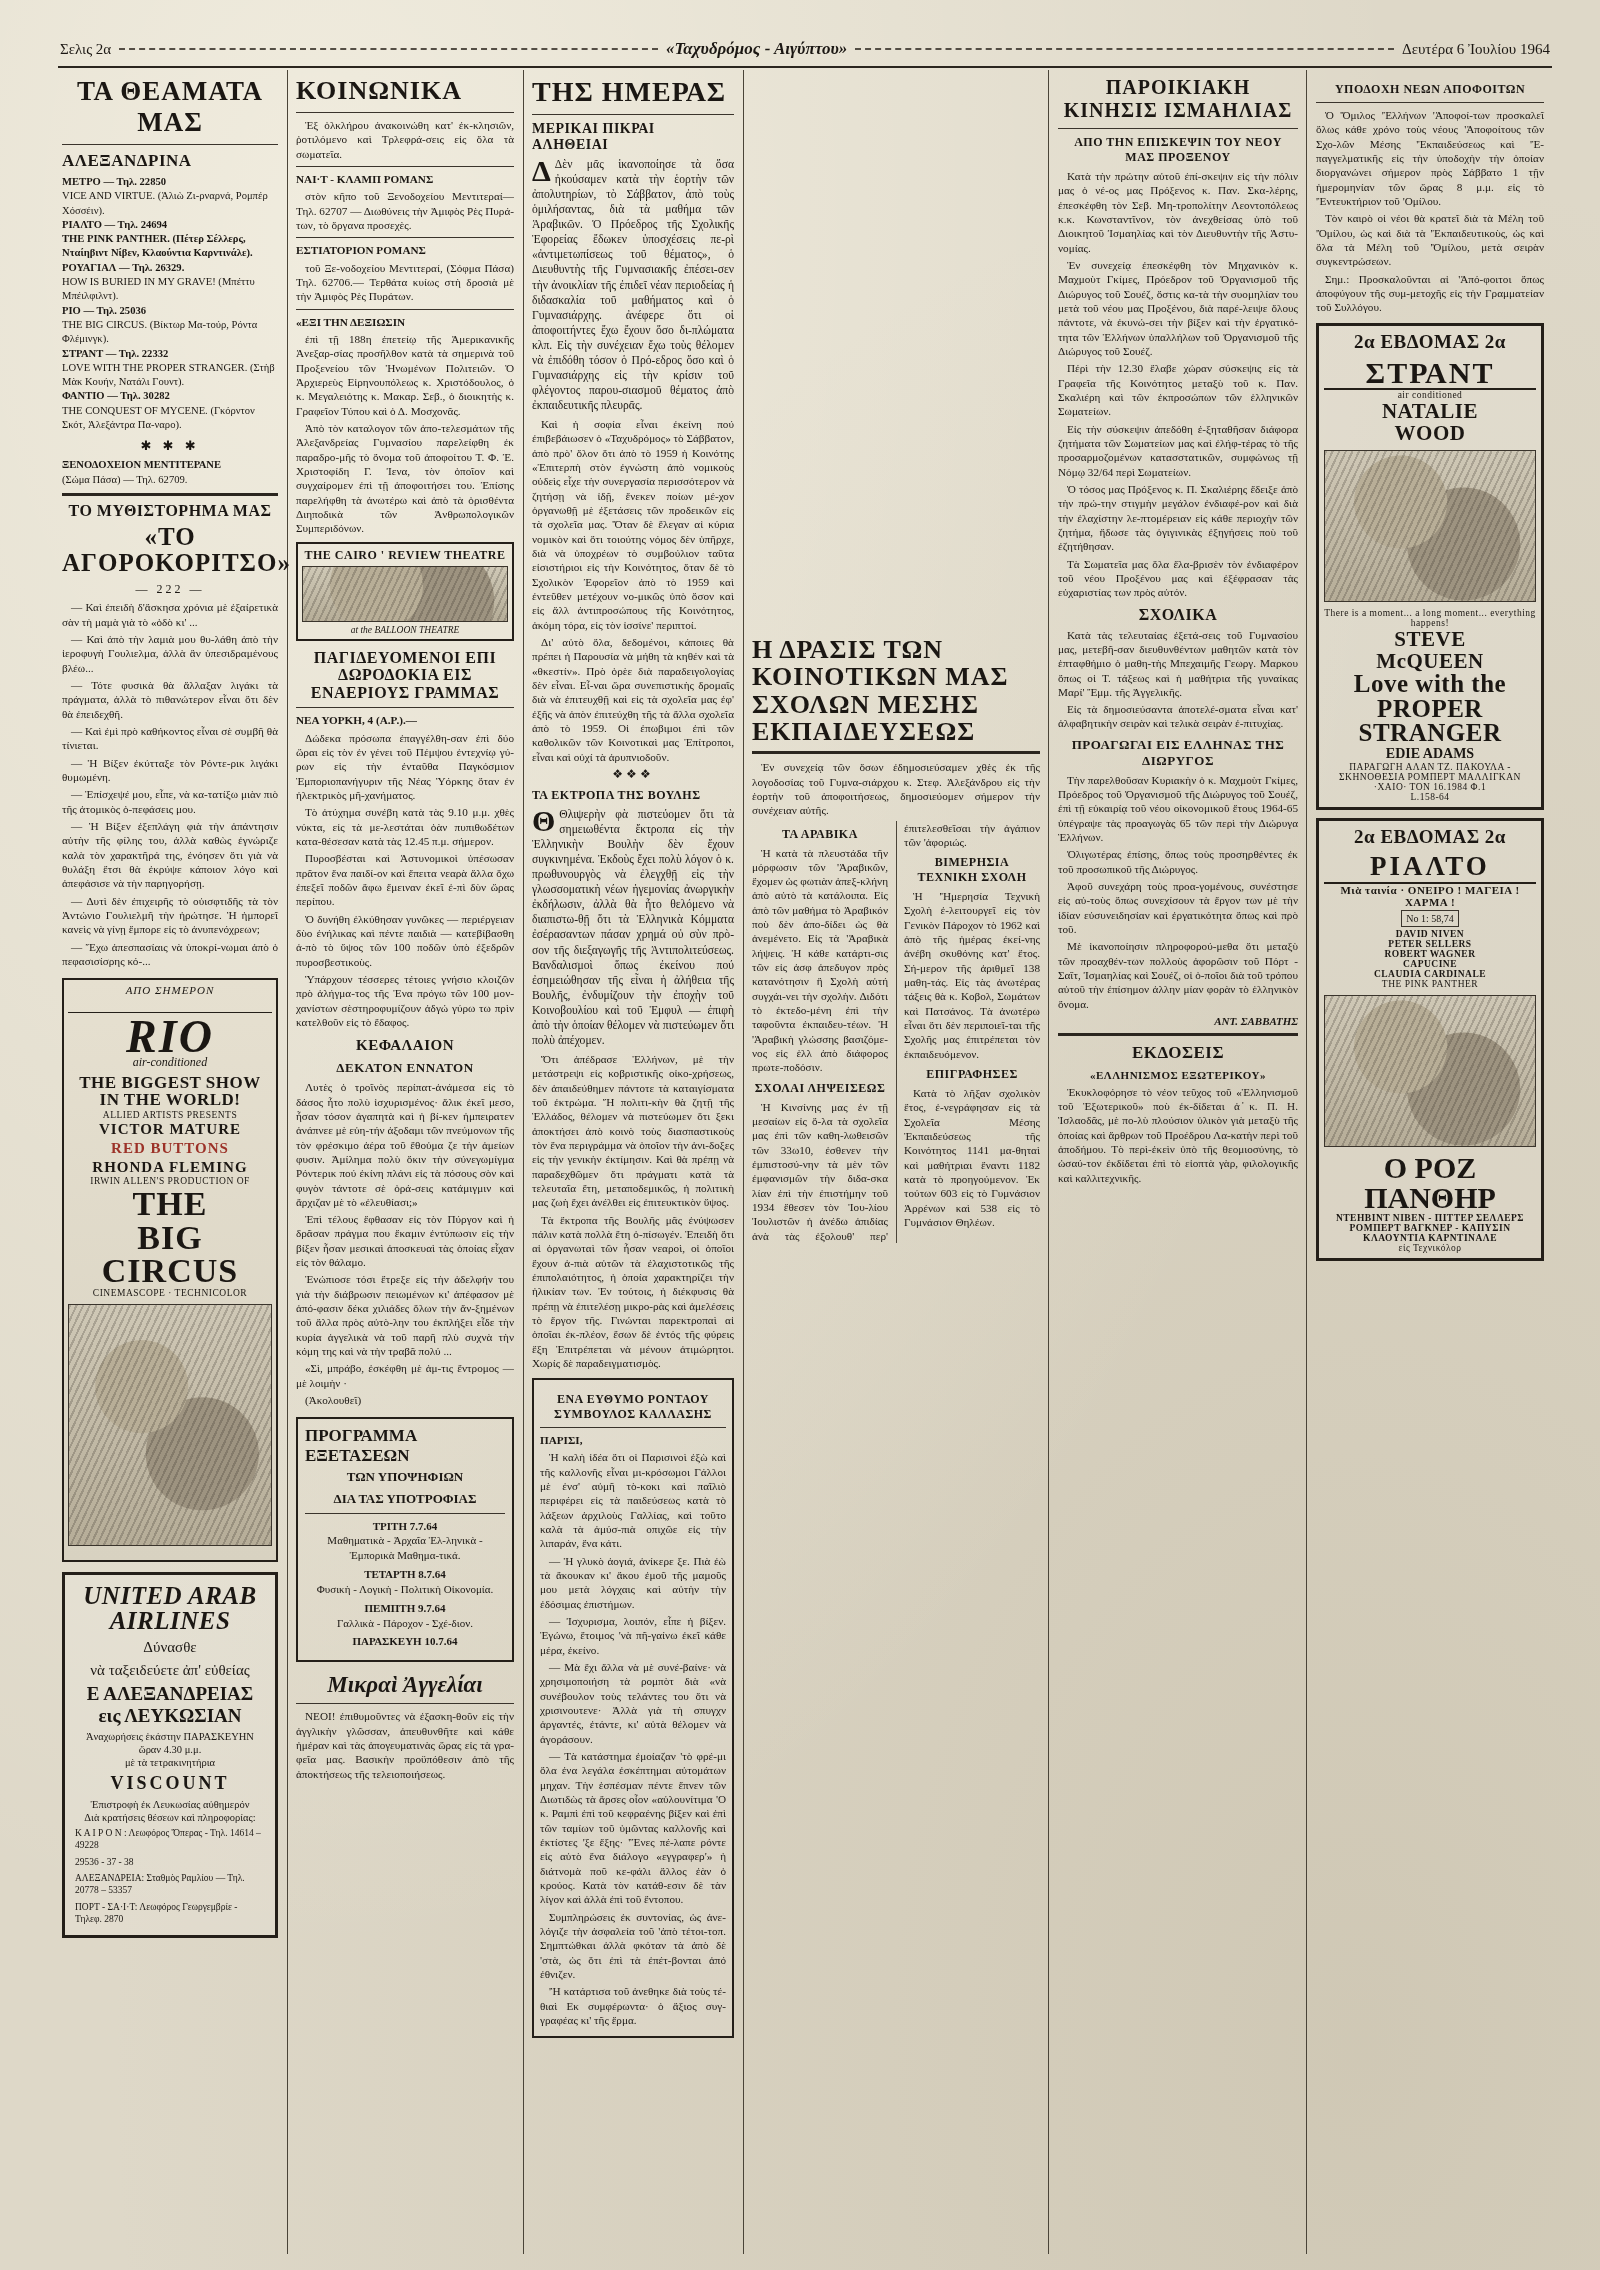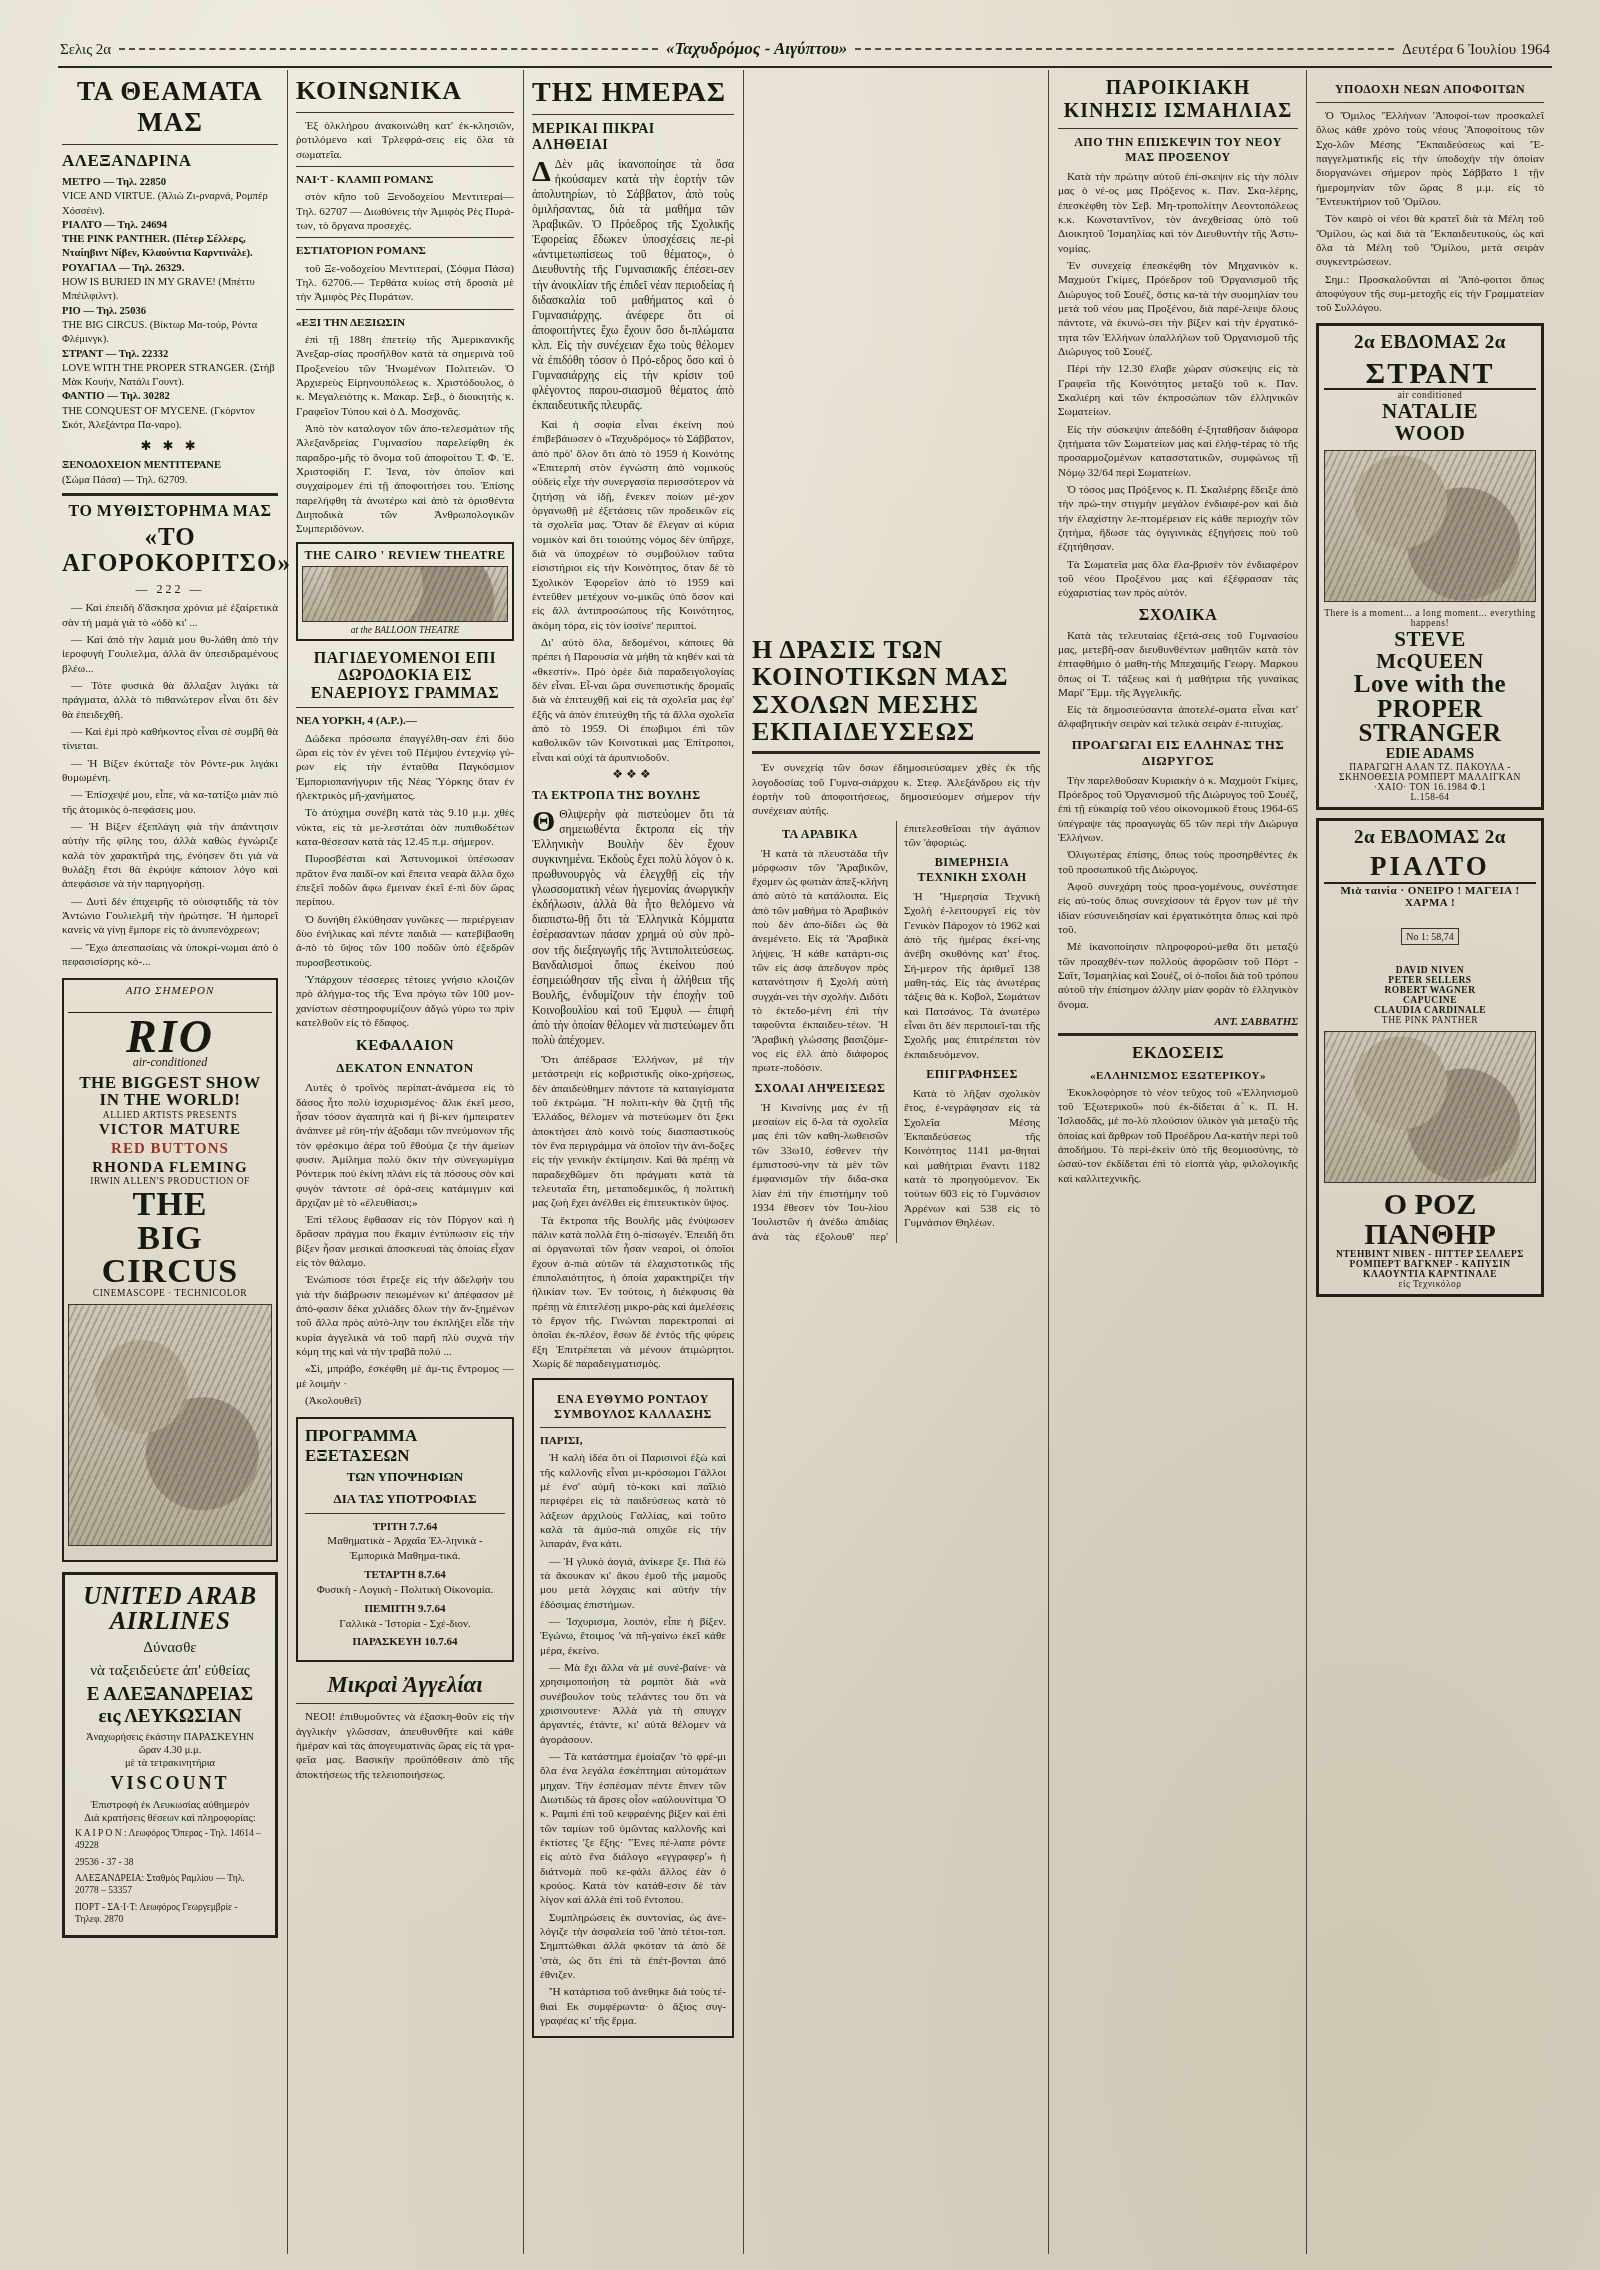"Νο 1: 58,74" .ticket { margin: 20px auto -> 2px auto }
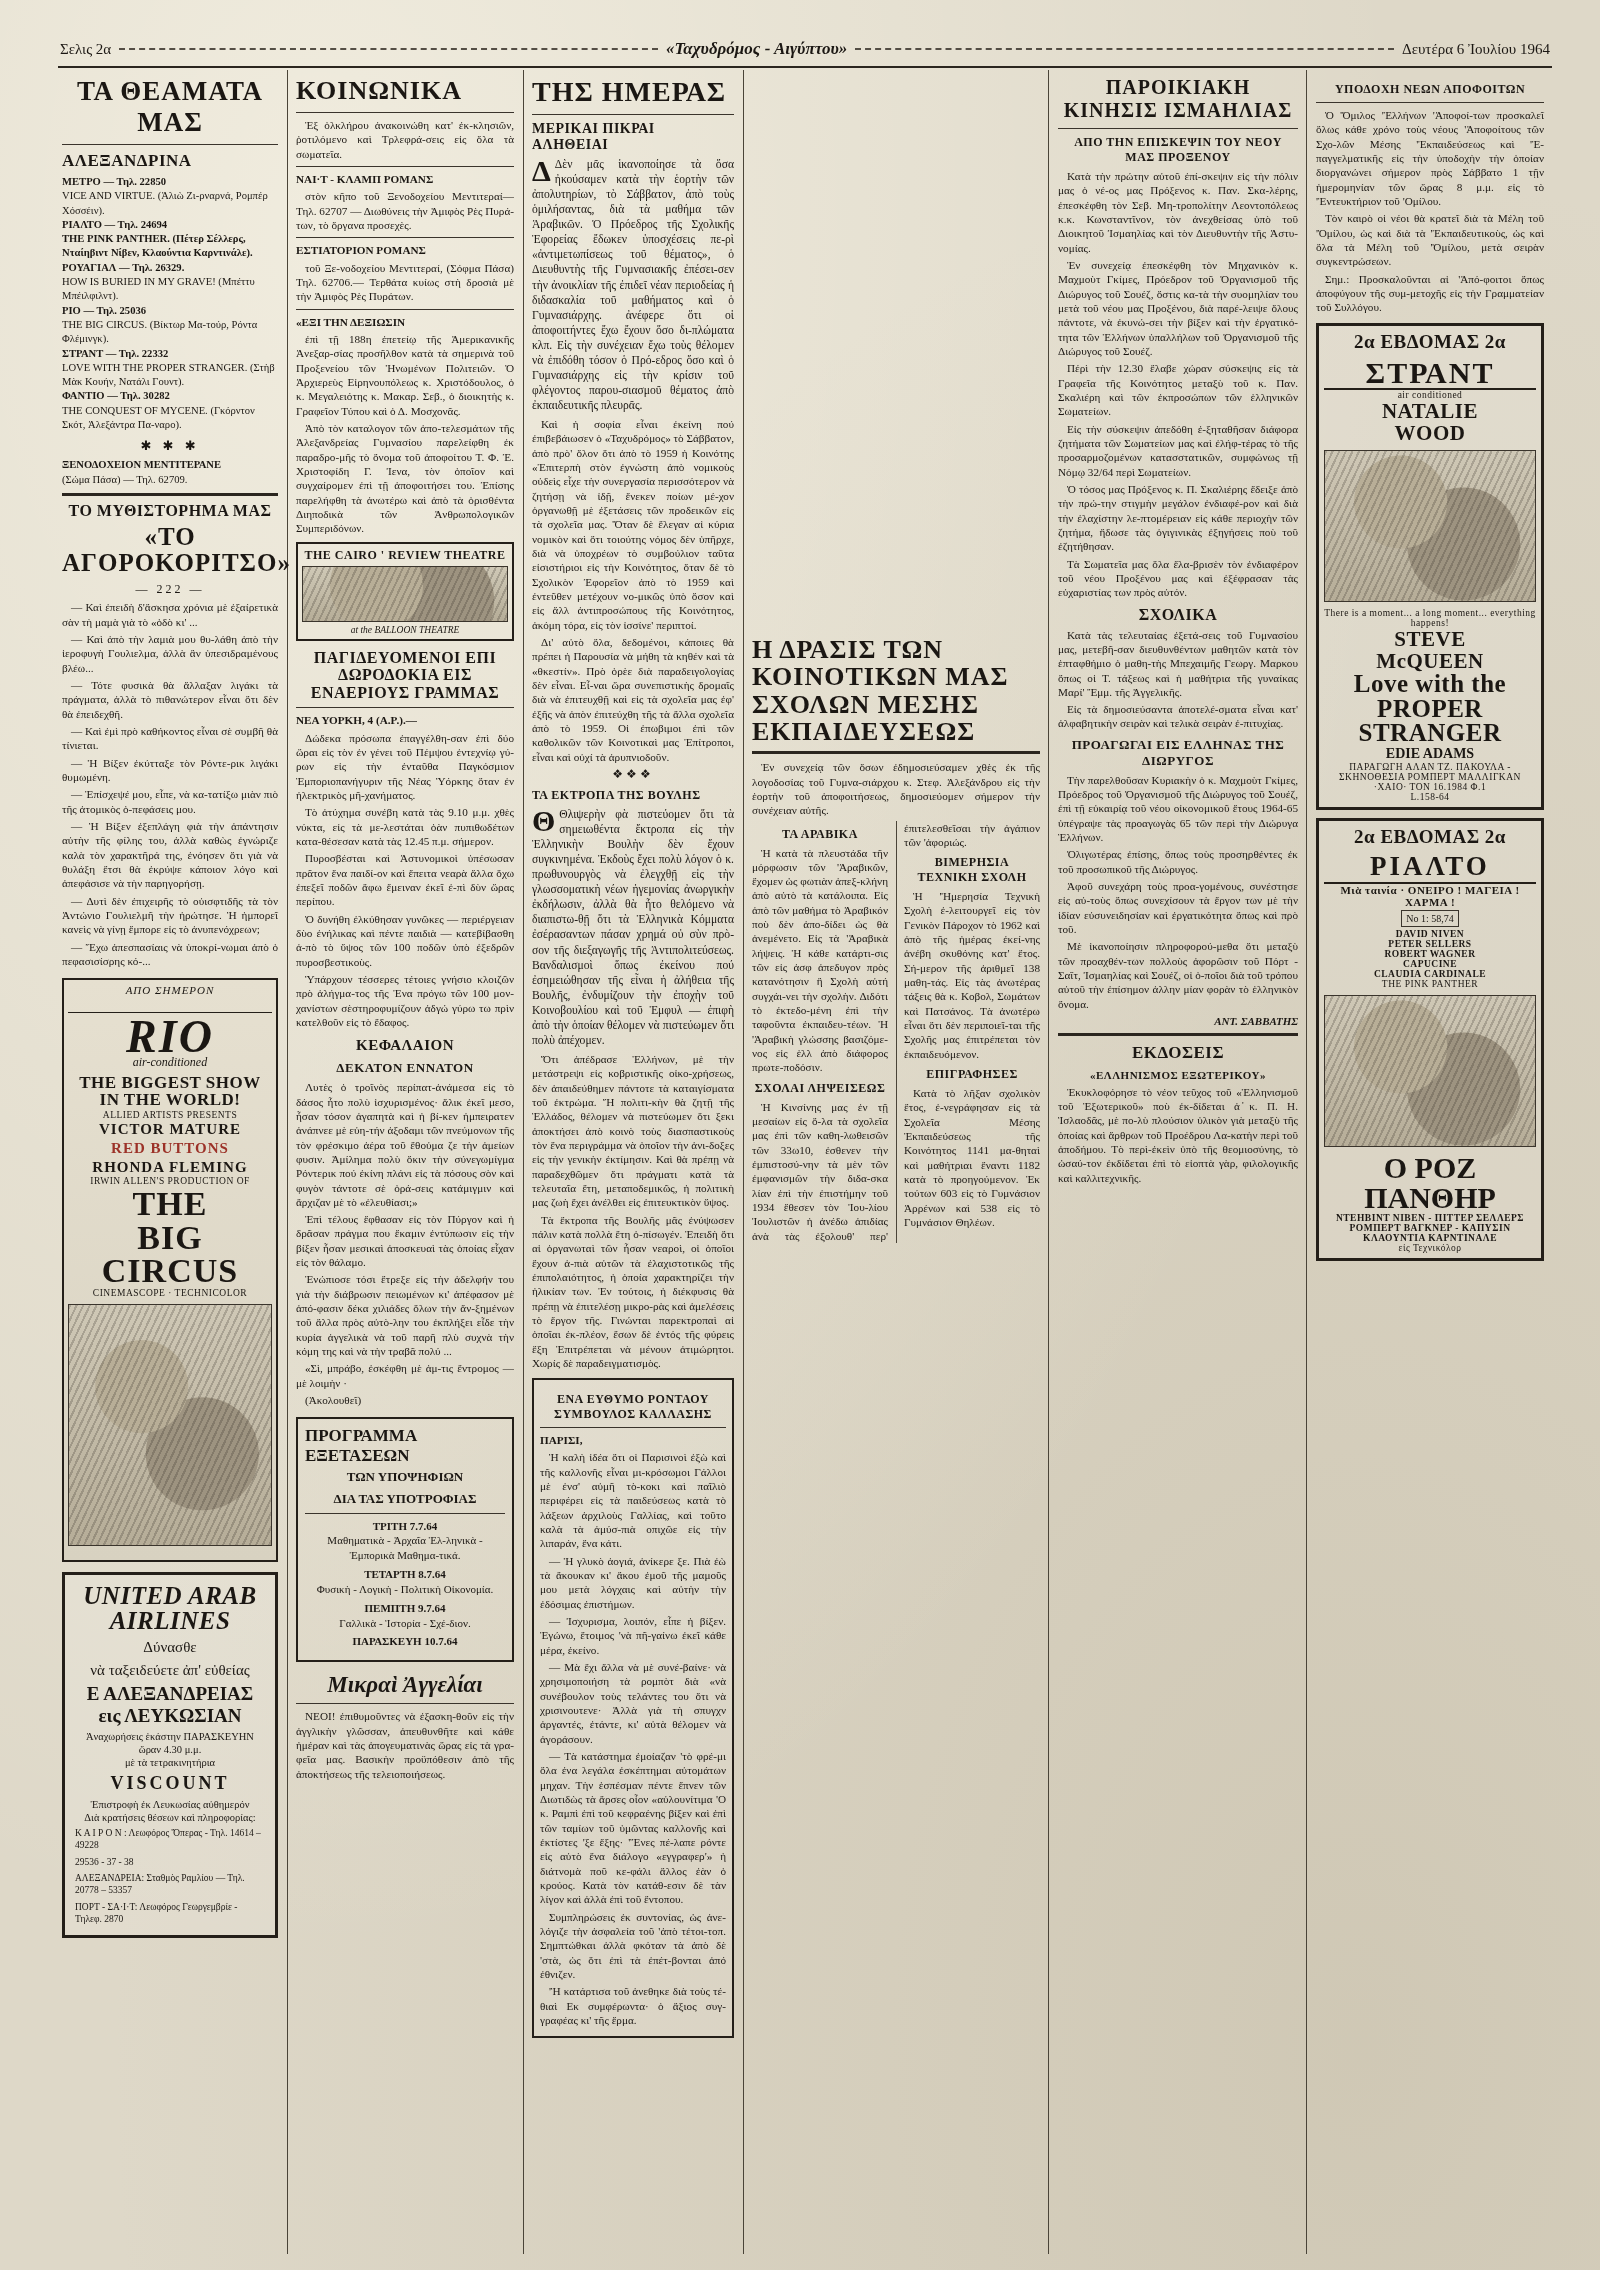"Γαλλικὰ - Ἱστορία - Σχέ-διον." div { text: Ἱστορία -> Πάροχον }
